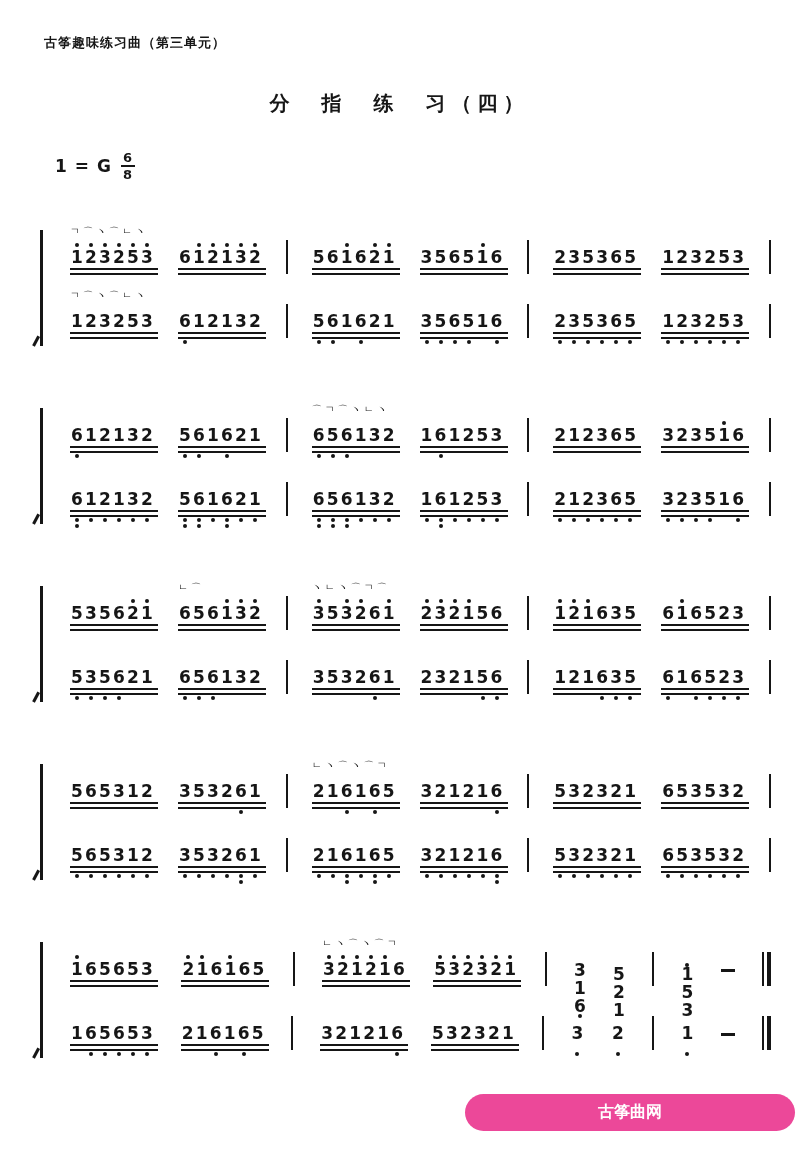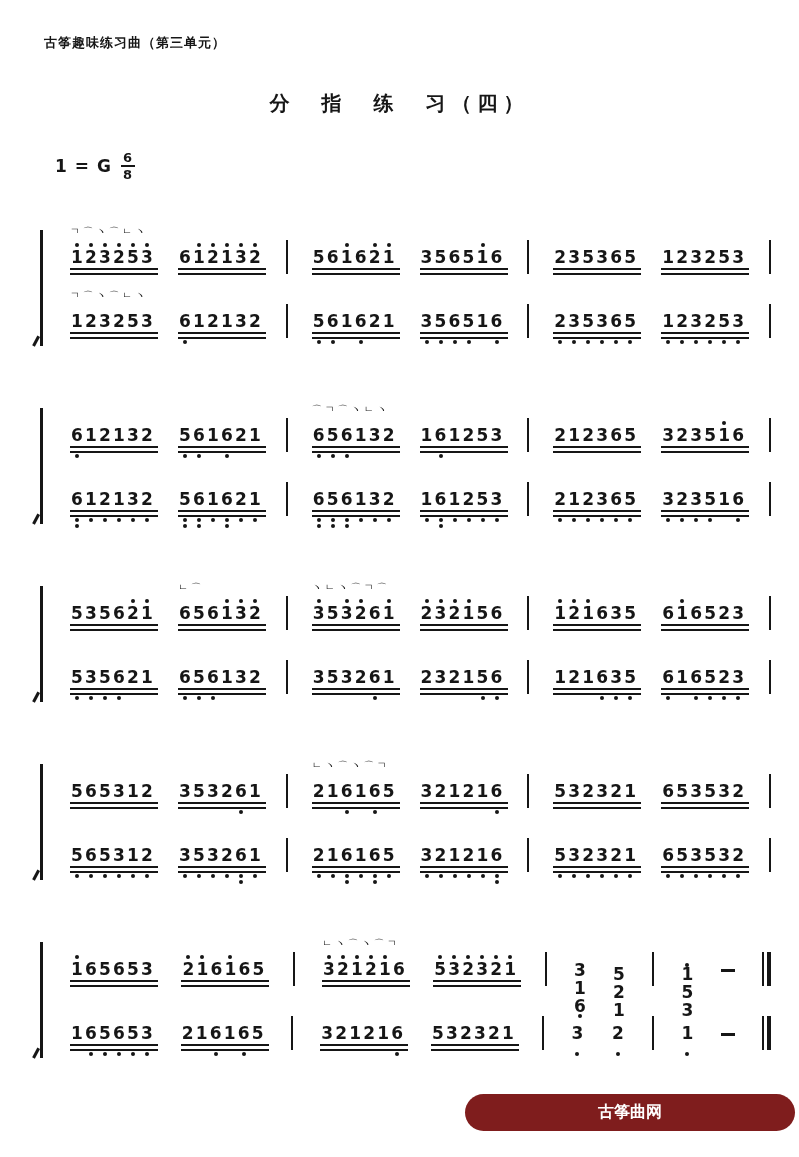"古筝曲网" div.footerbar { background: #7f1d1d -> #ec4899 }
